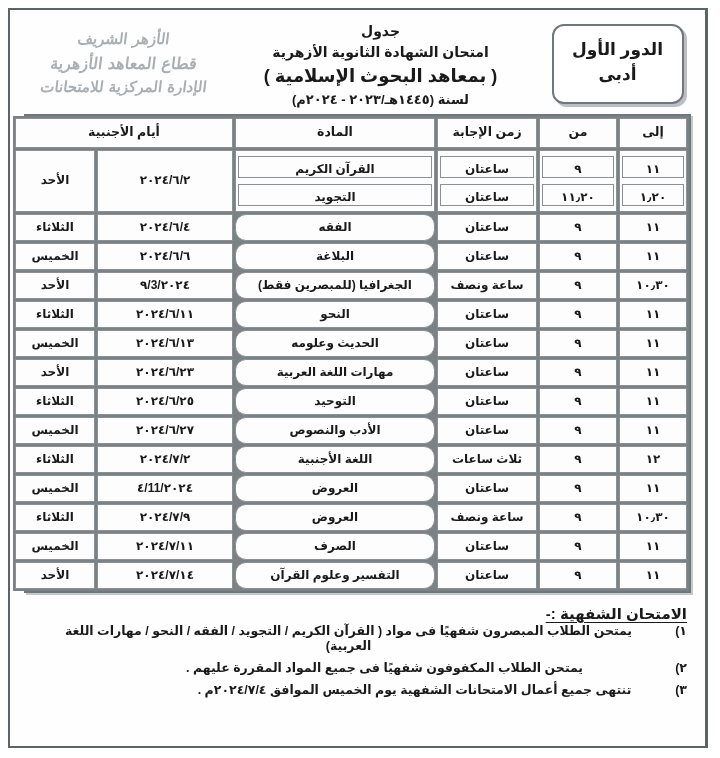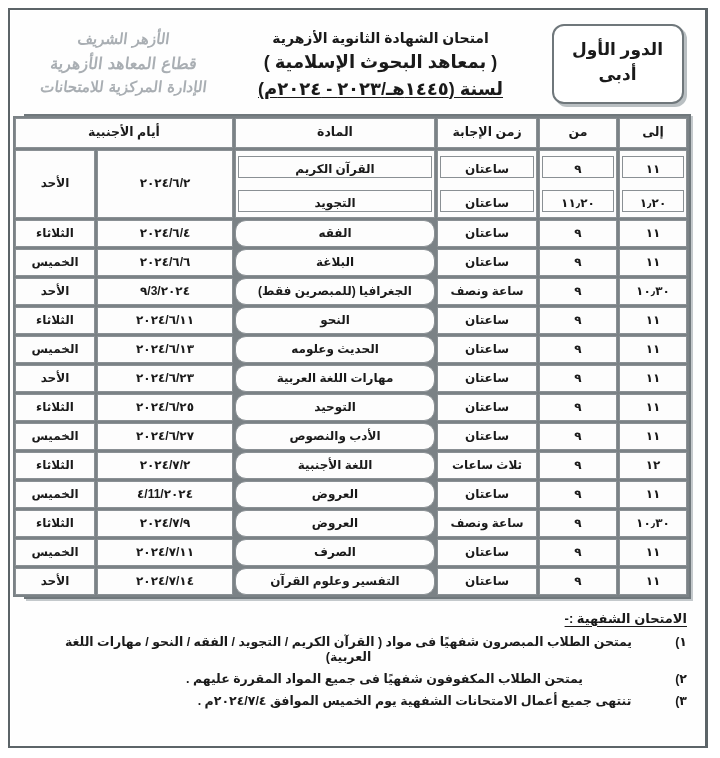"جدول" div.t-main { html: none -> <div>جدول</div> }
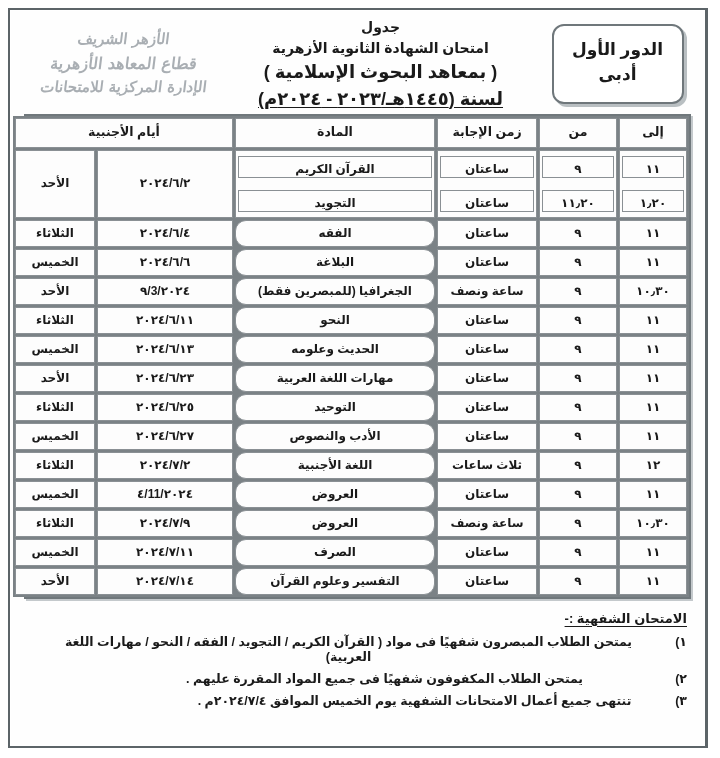"لسنة (١٤٤٥هـ/٢٠٢٣ - ٢٠٢٤م)" .title-block .t-year { font-size: 18px -> 13px; text-decoration: underline -> none }
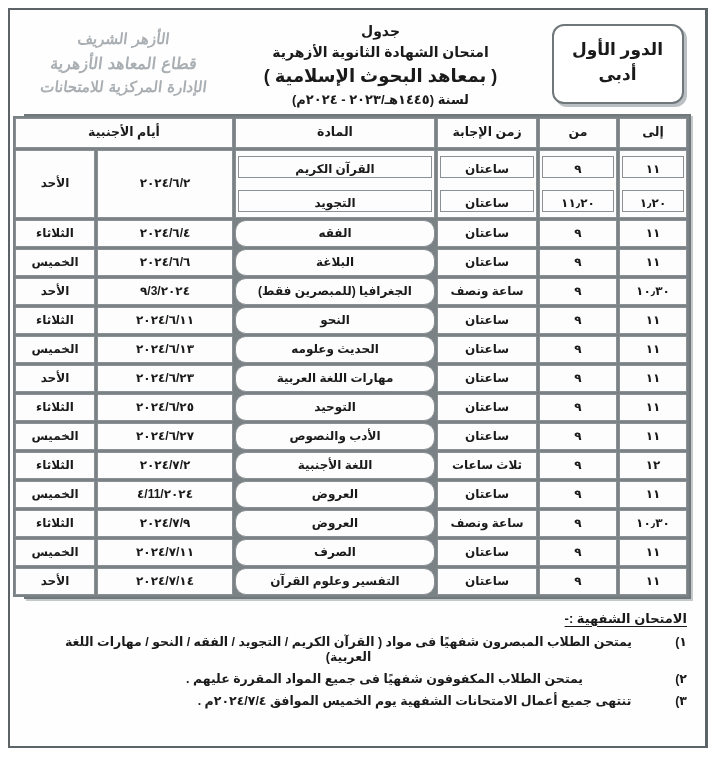"القرآن الكريم" td.inner-split .half:first-child { margin-bottom: 12px -> 6px }
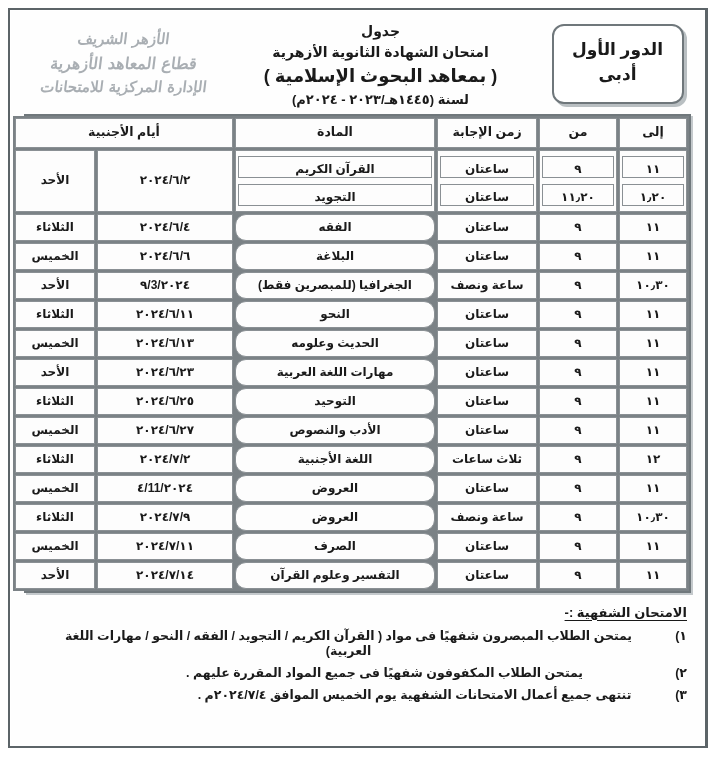"الامتحان الشفهية :-" .notes-title { font-size: 13px -> 15px; margin-bottom: 8px -> none }
